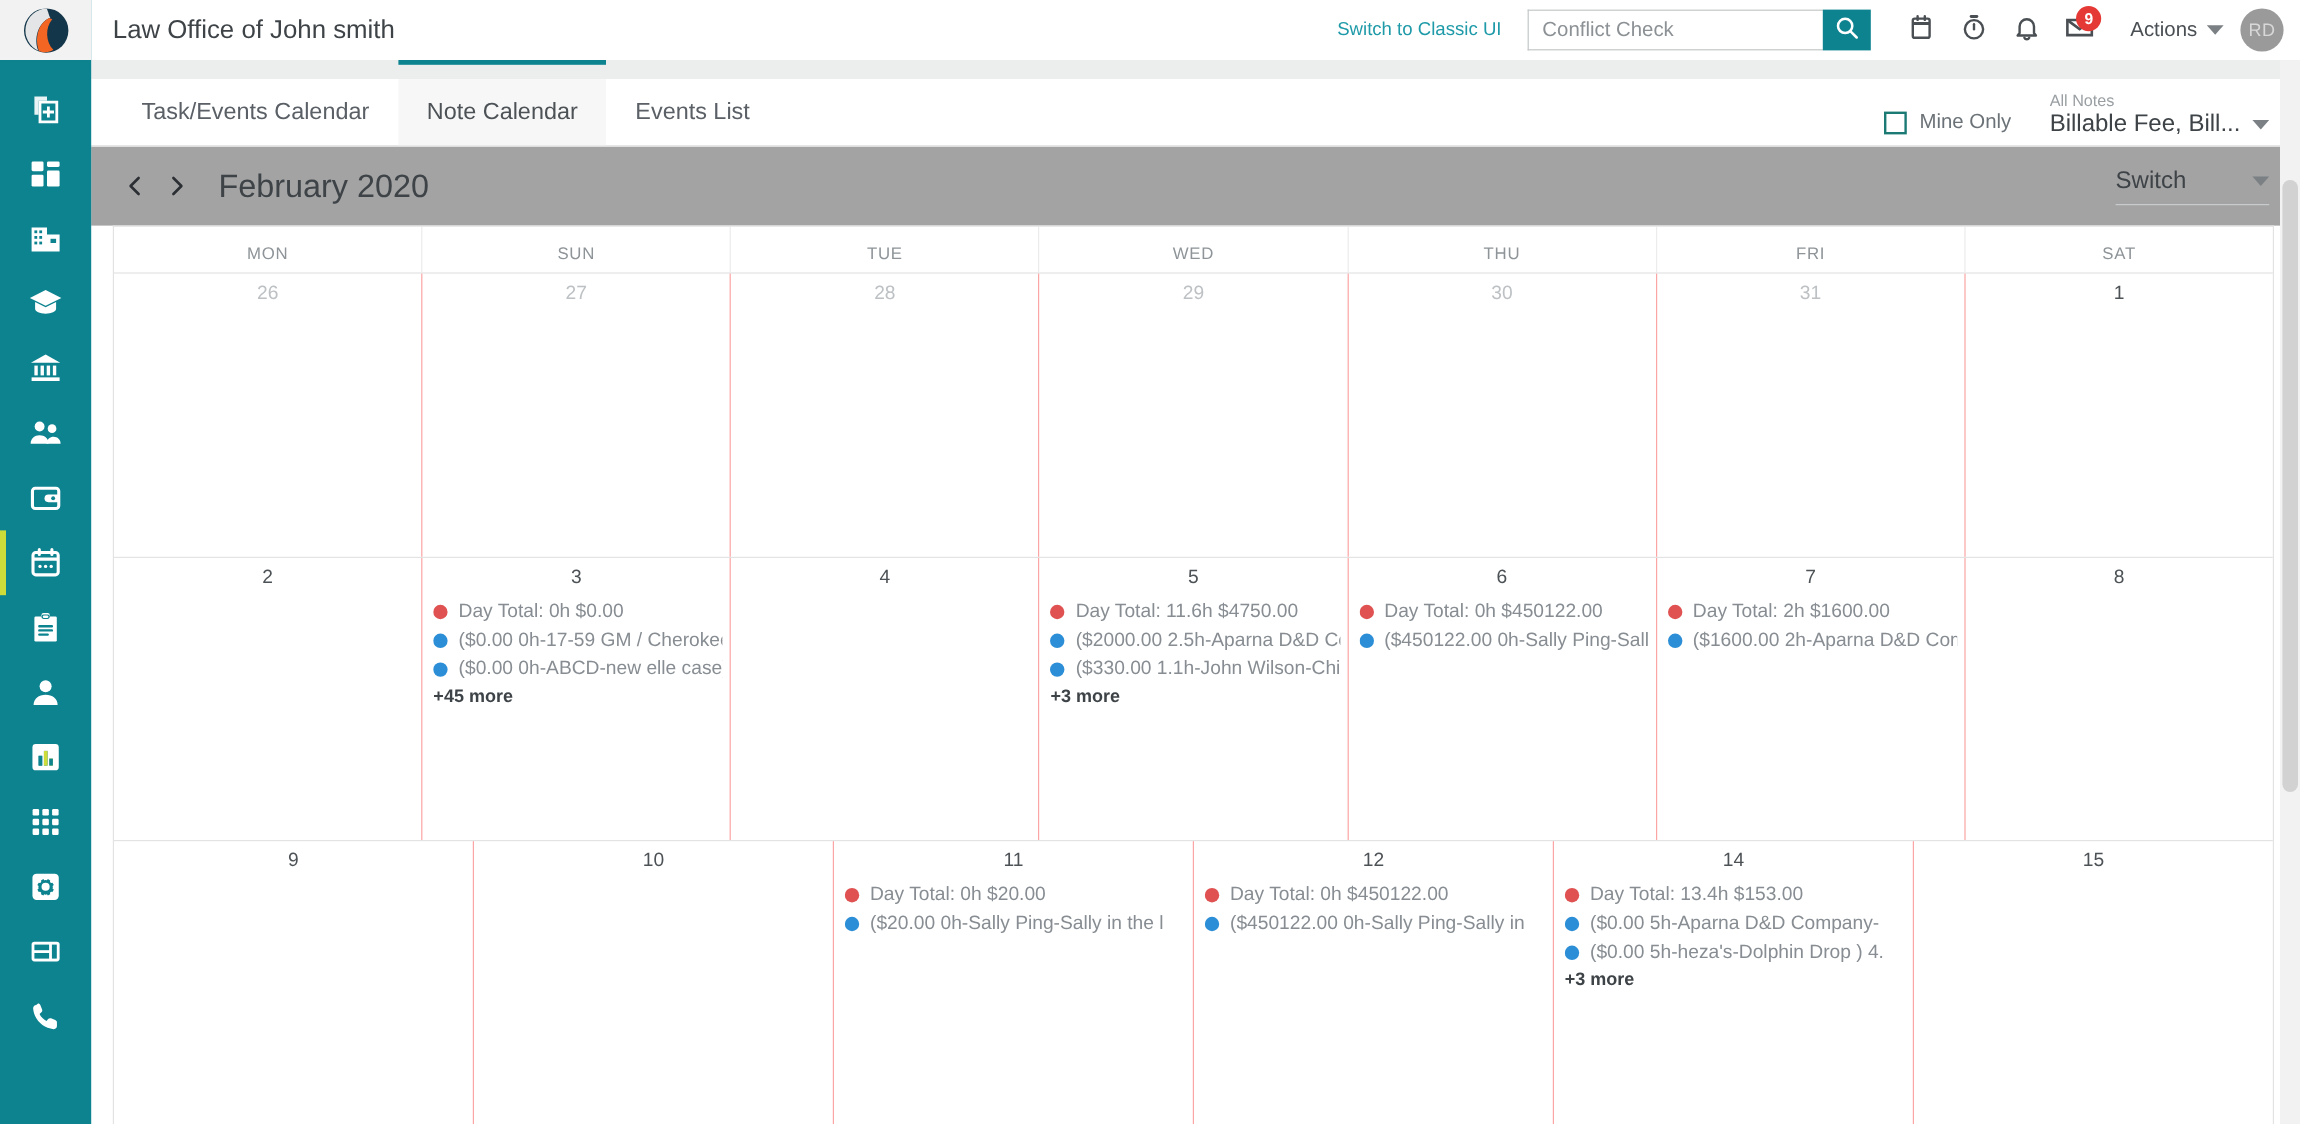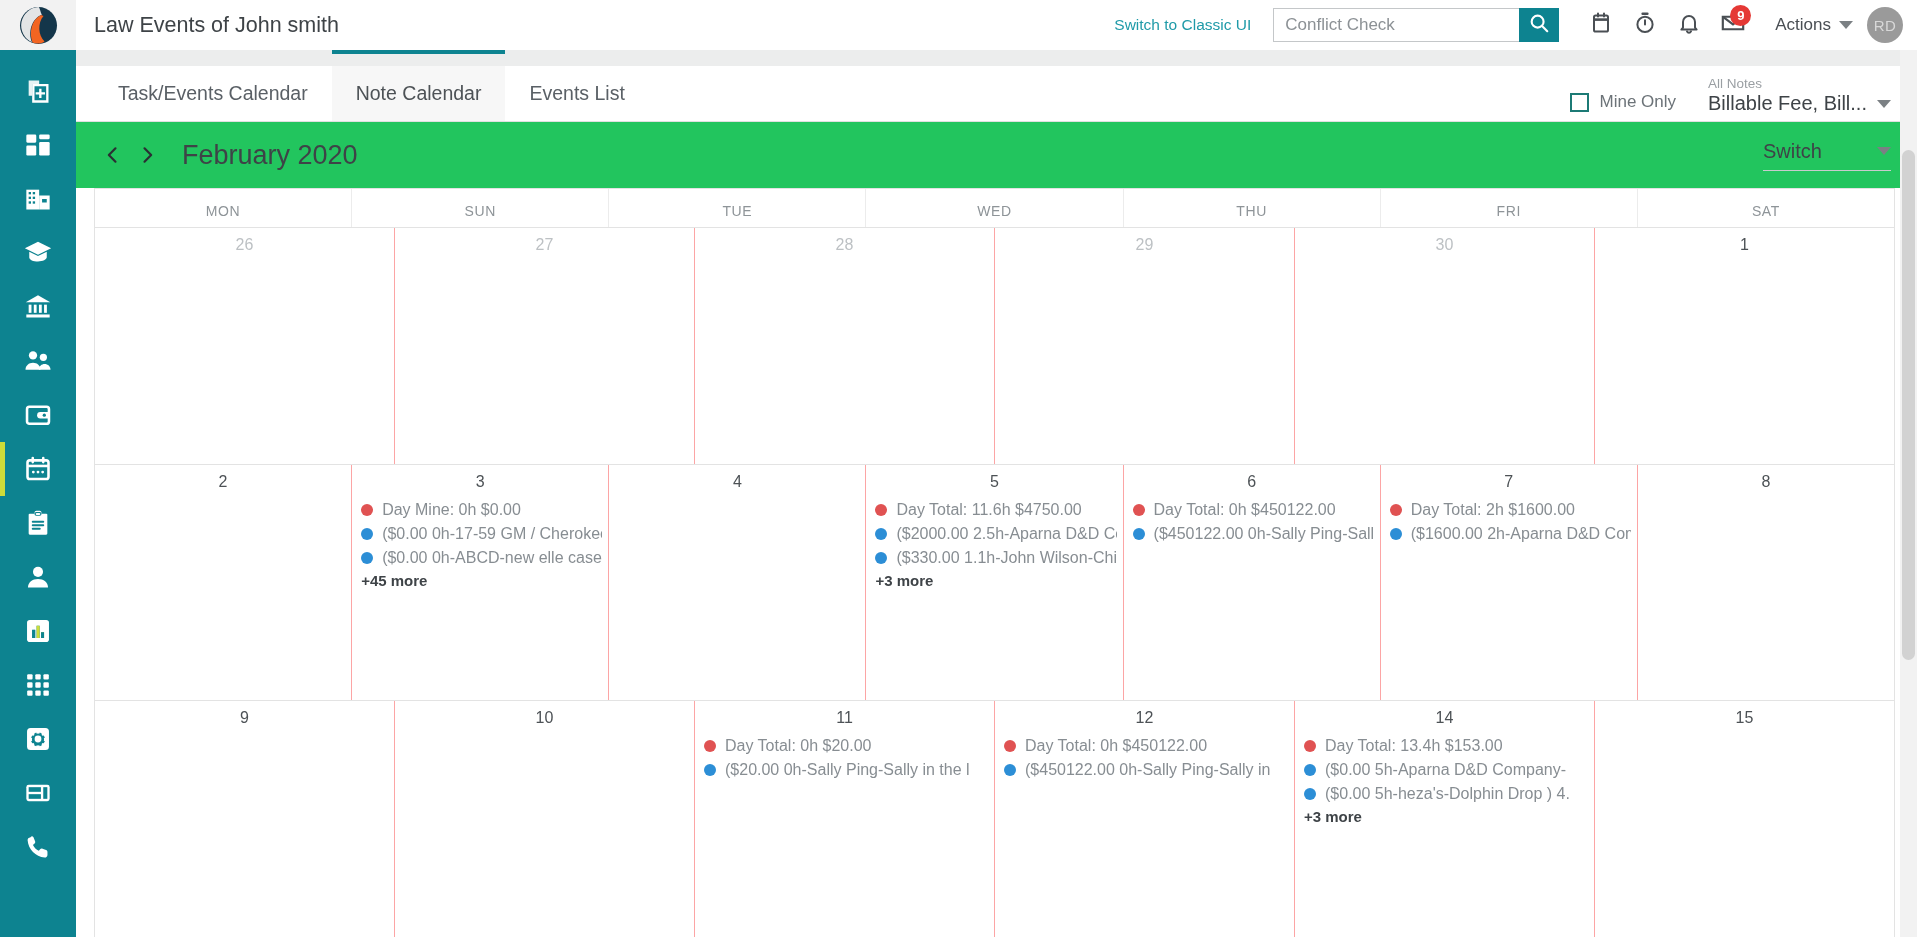"Law Events of John smith" div.app-title { text: Events -> Office }
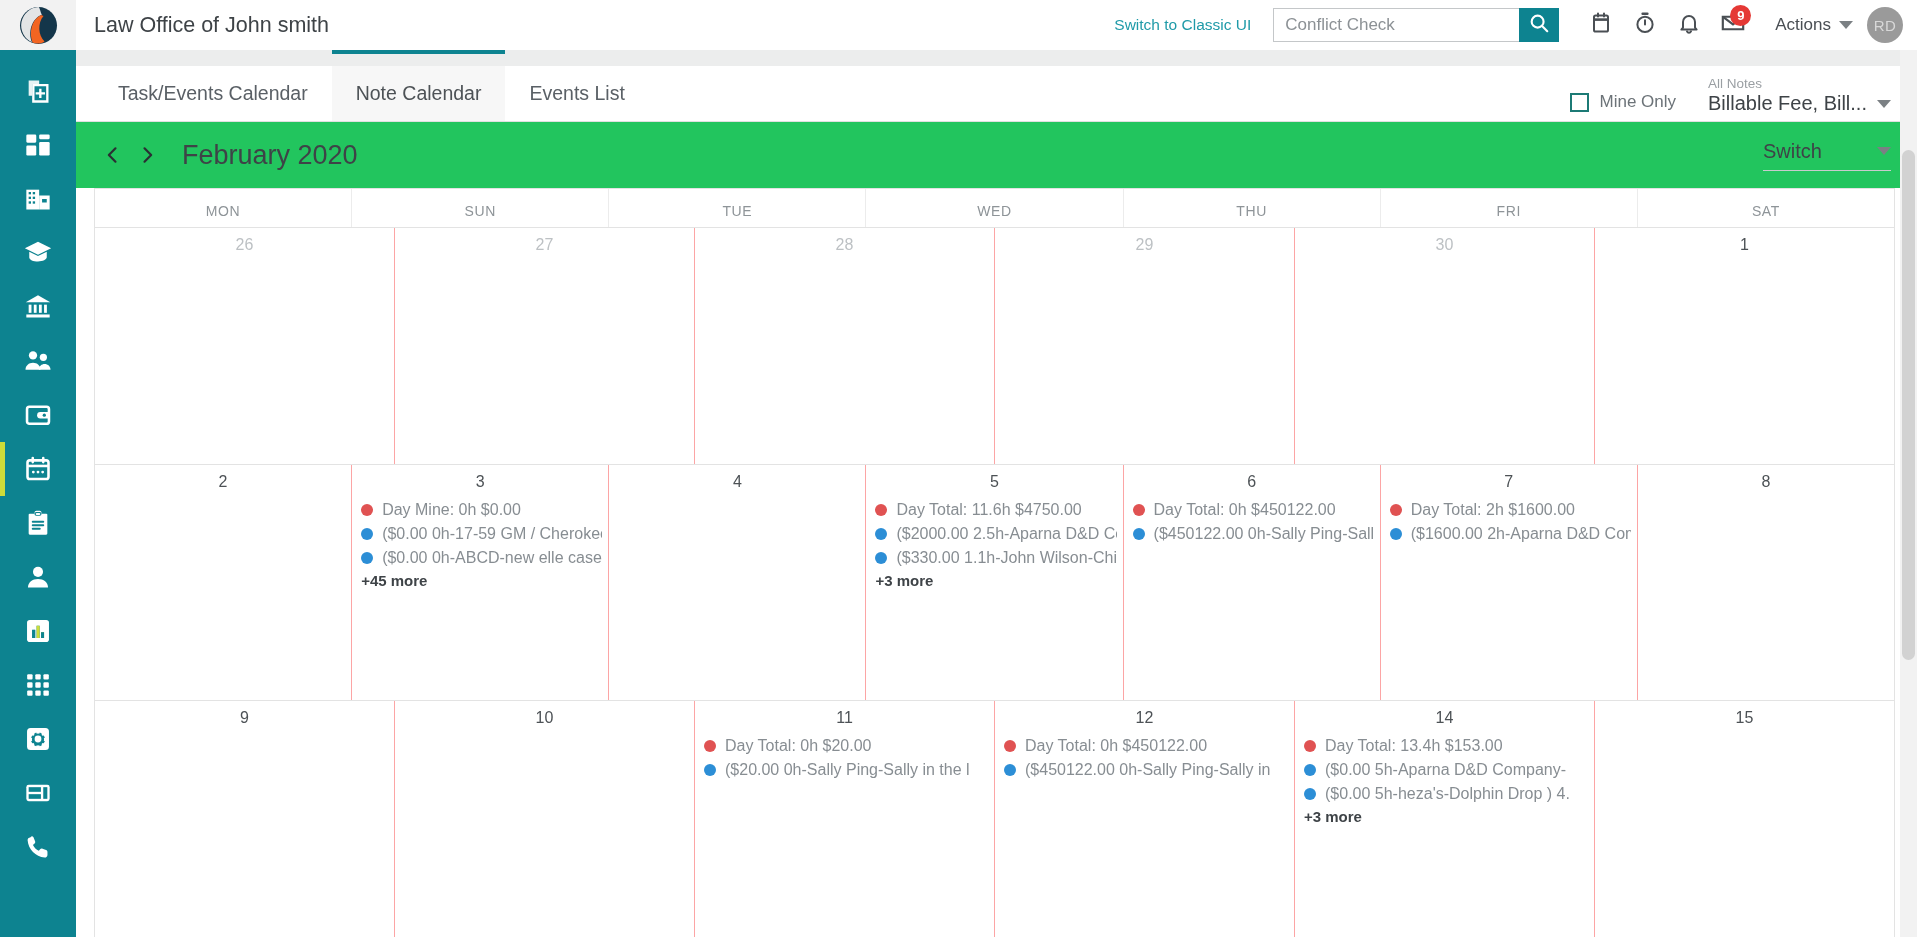"February 2020" .monthbar { background: #22c55e -> #a3a3a3 }
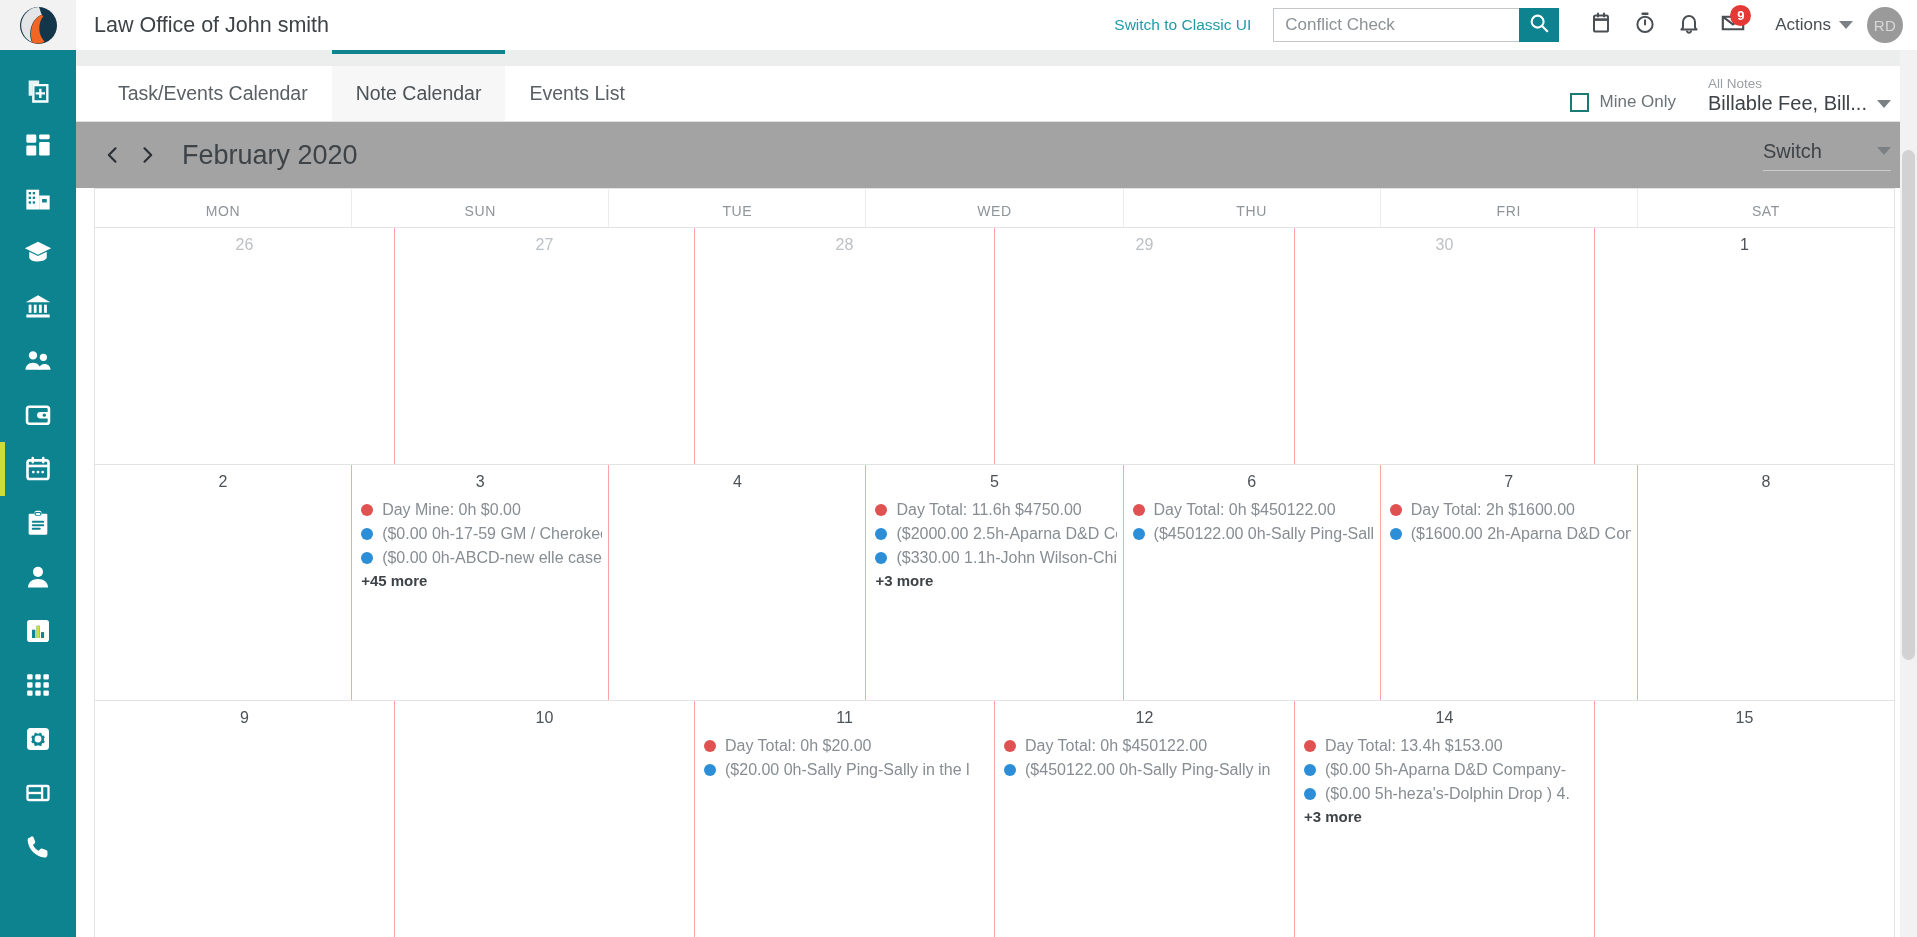"31" div.day-cell { html: none -> <div> <div>31</div> <div></div> </div> }
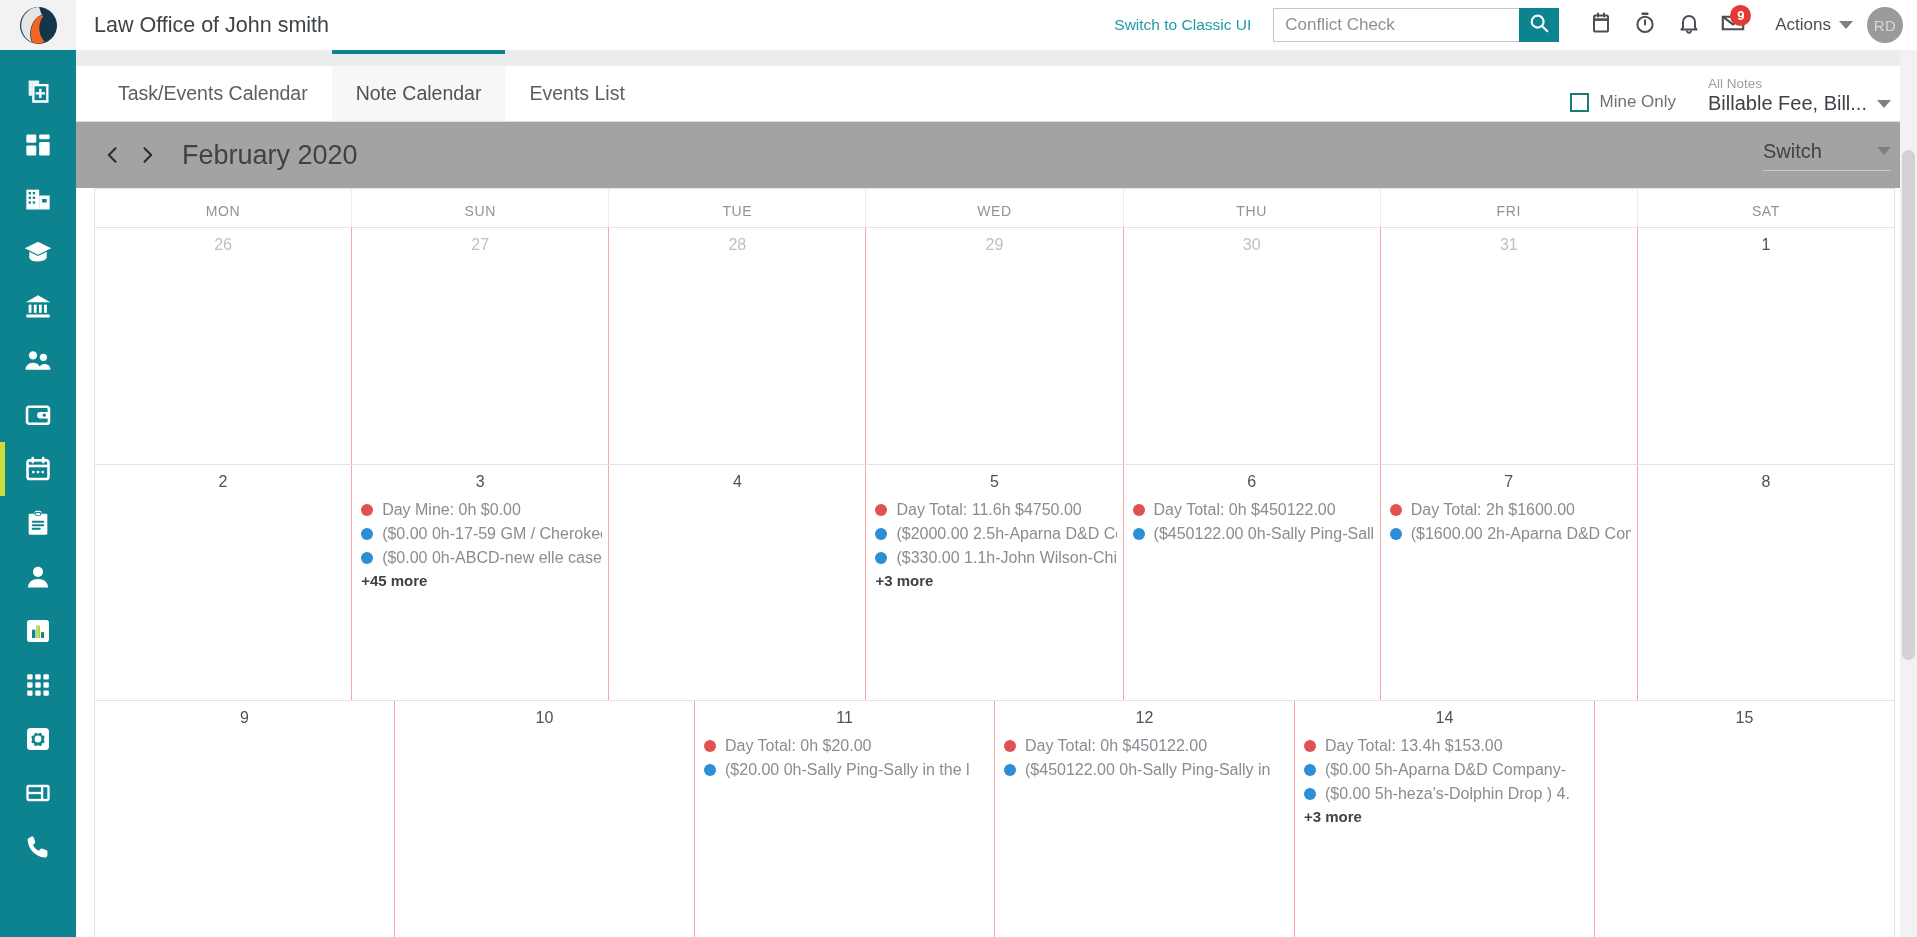"Day Mine: 0h $0.00" span.event-text { text: Mine -> Total }
